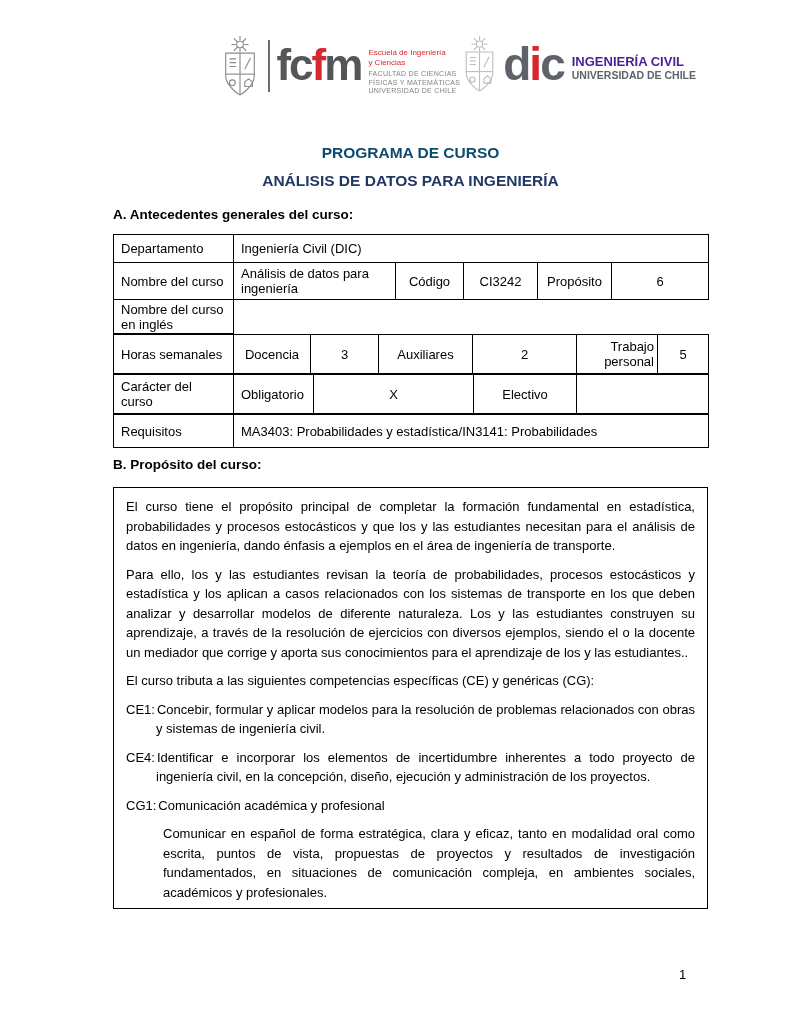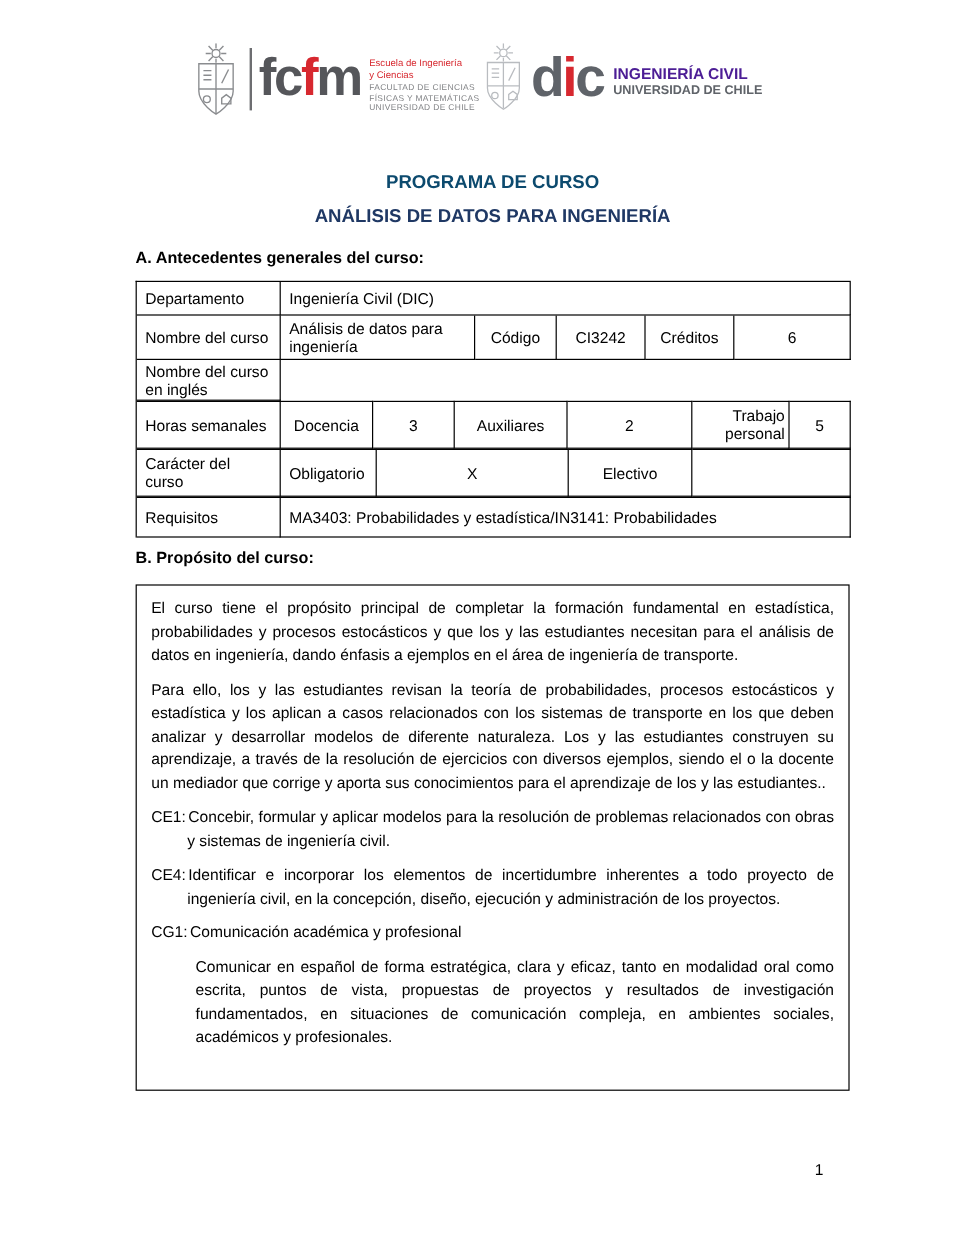"fcfm" .header-logos { justify-content: center -> flex-end }
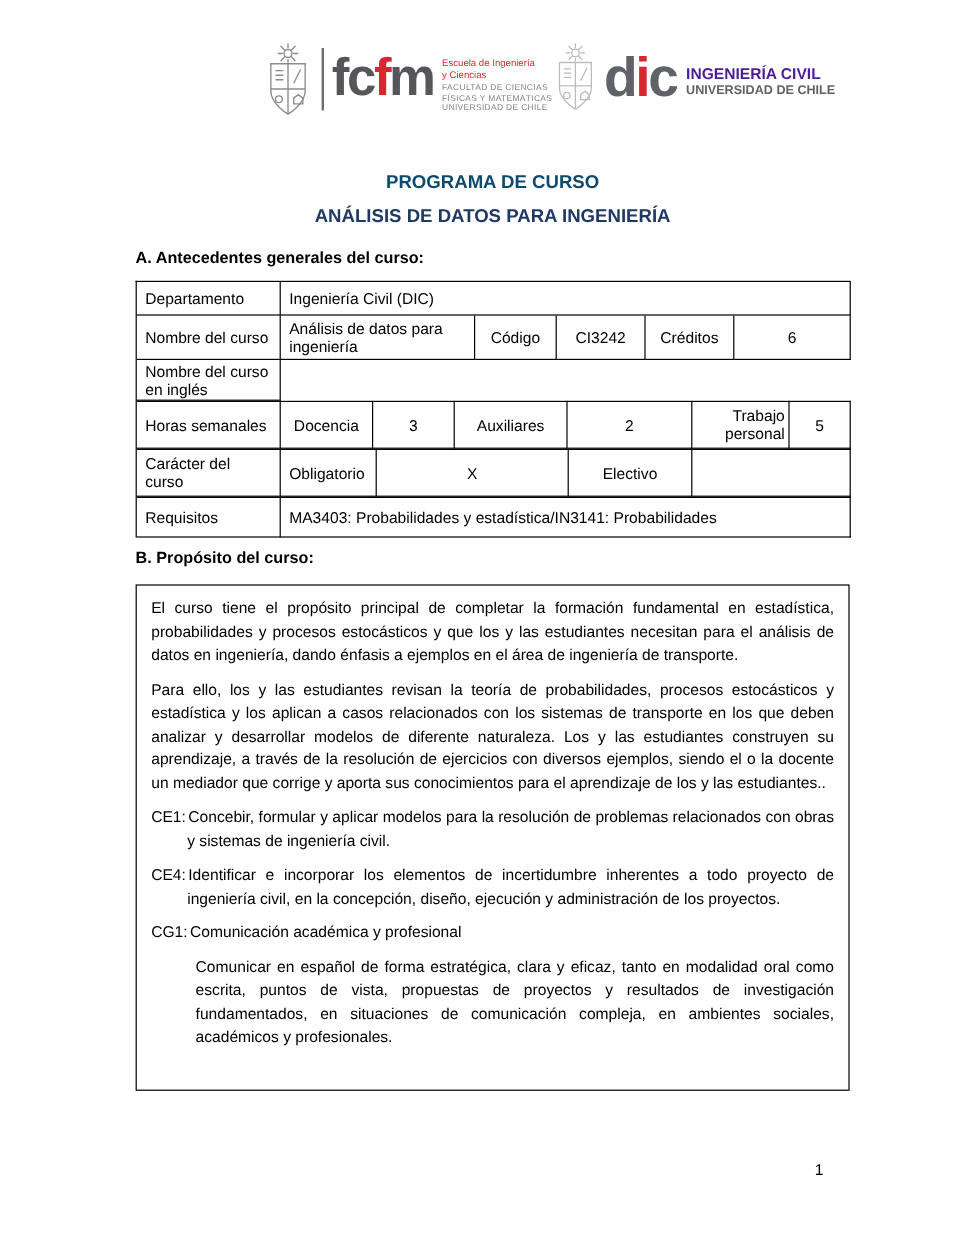"Créditos" div.tcell { text: Créditos -> Propósito }
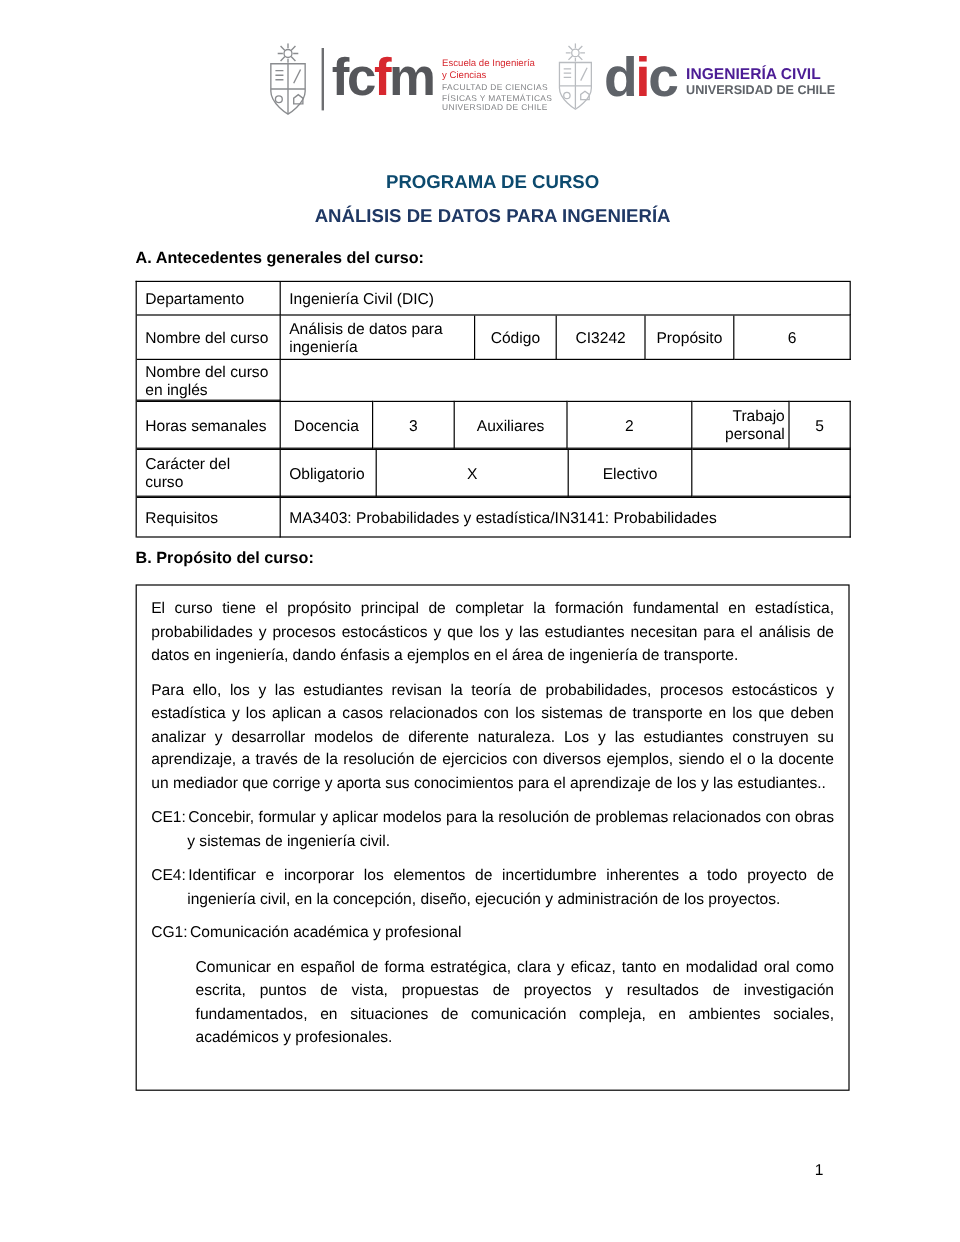"El curso tributa a las" p.nojust { html: none -> <p>El curso tributa a las siguientes competencias específicas (CE) y genéricas (CG):</p> }
